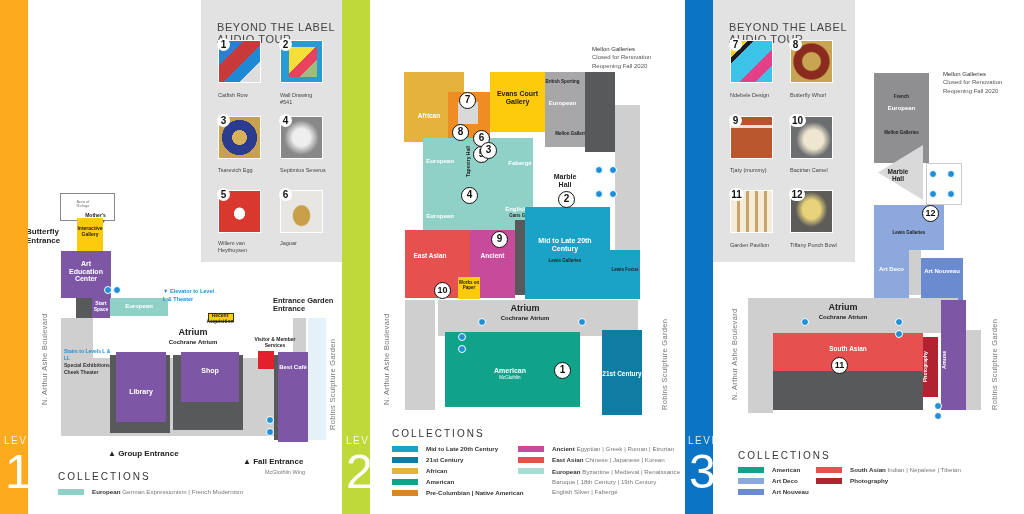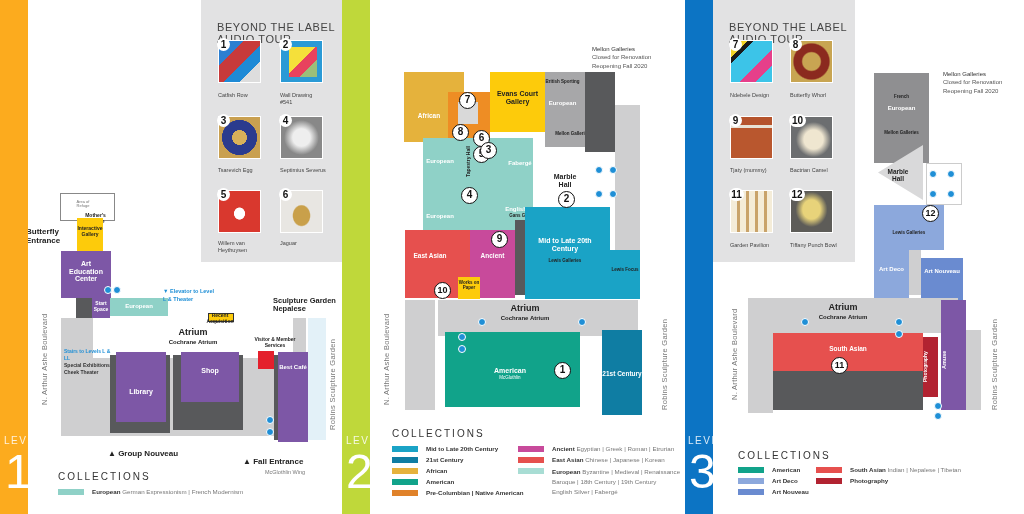"Sculpture Garden Nepalese" div.entr { text: Sculpture Garden Nepalese -> Entrance Garden Entrance }
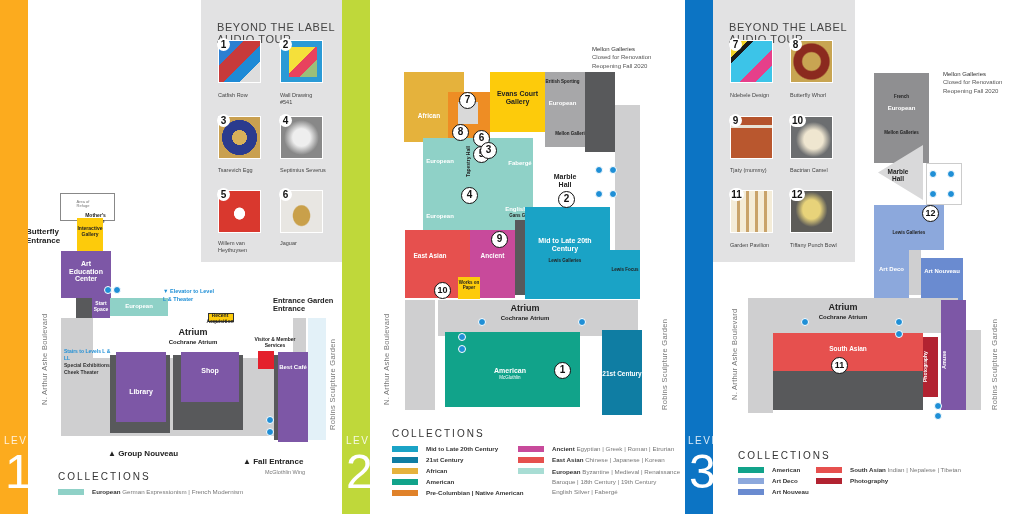"Group Nouveau" span { text: Nouveau -> Entrance }
